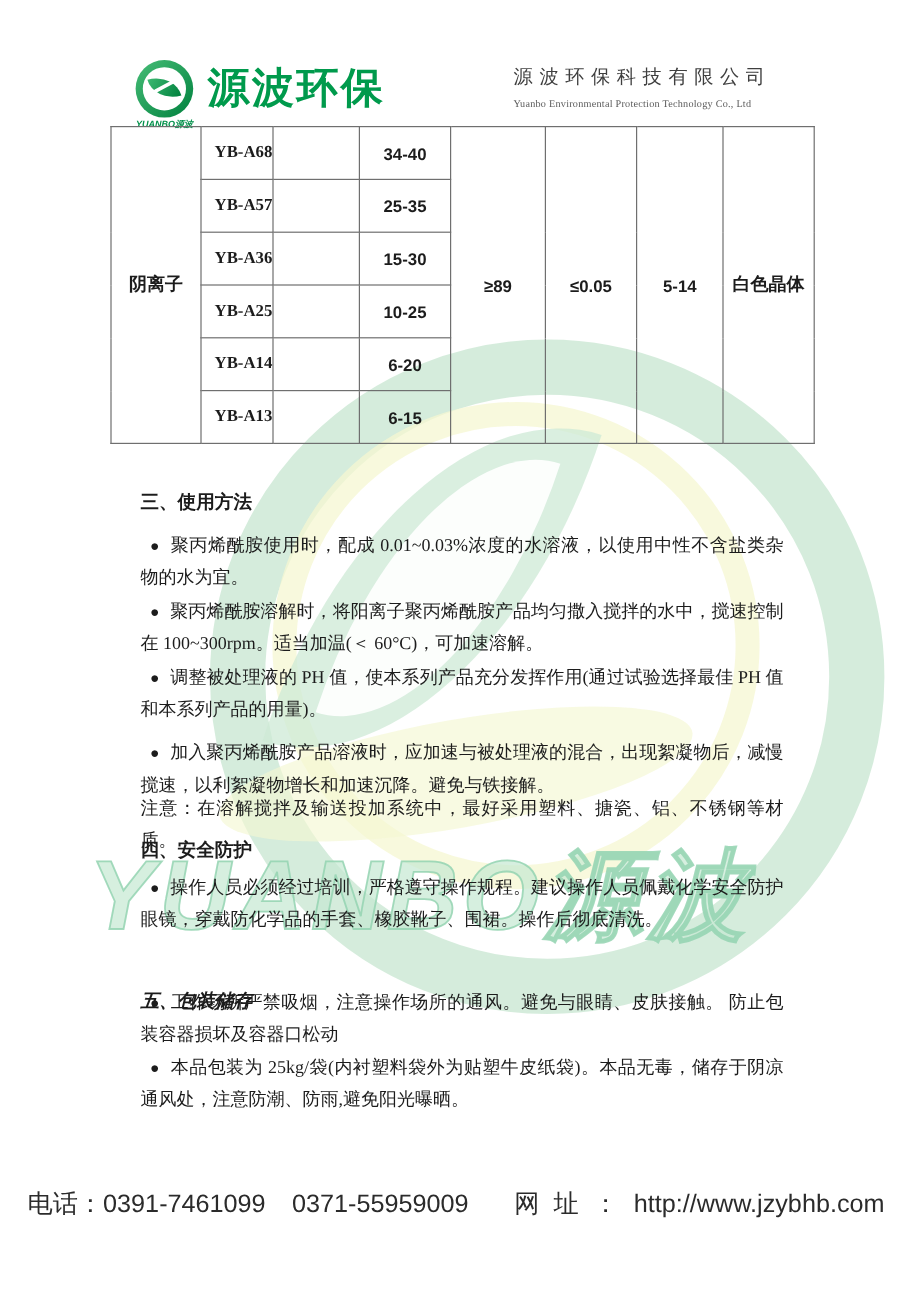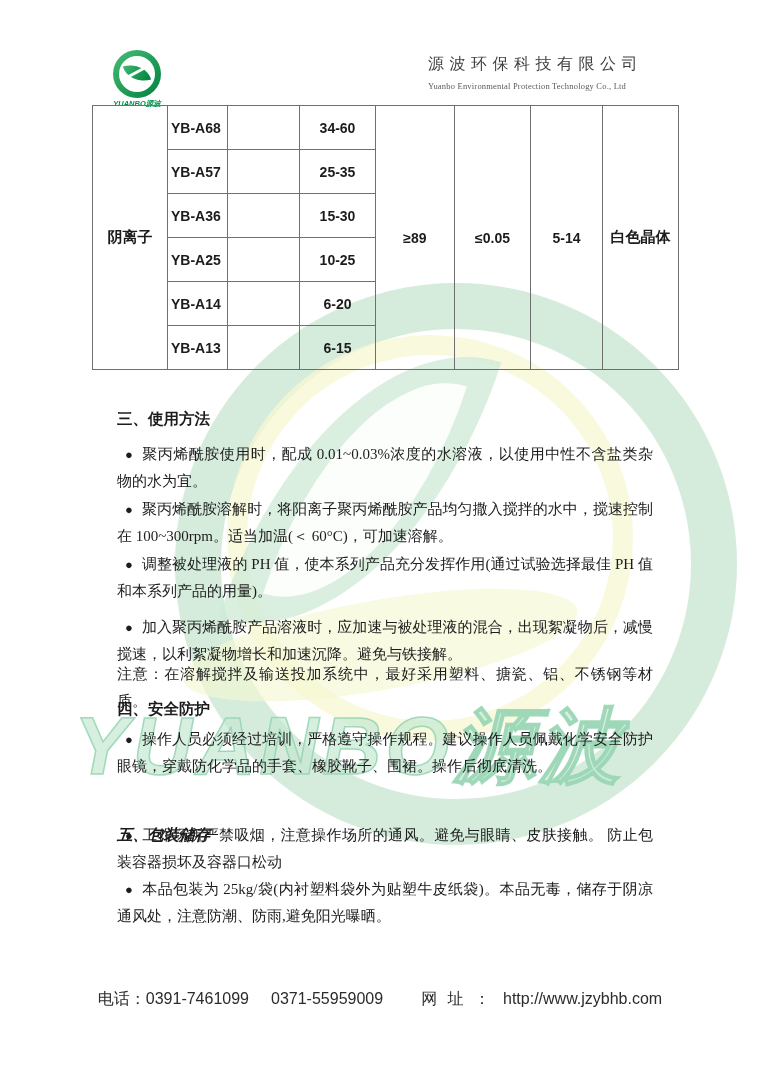"源波环保" div.logo-wordmark { html: none -> <div>源波环保</div> }
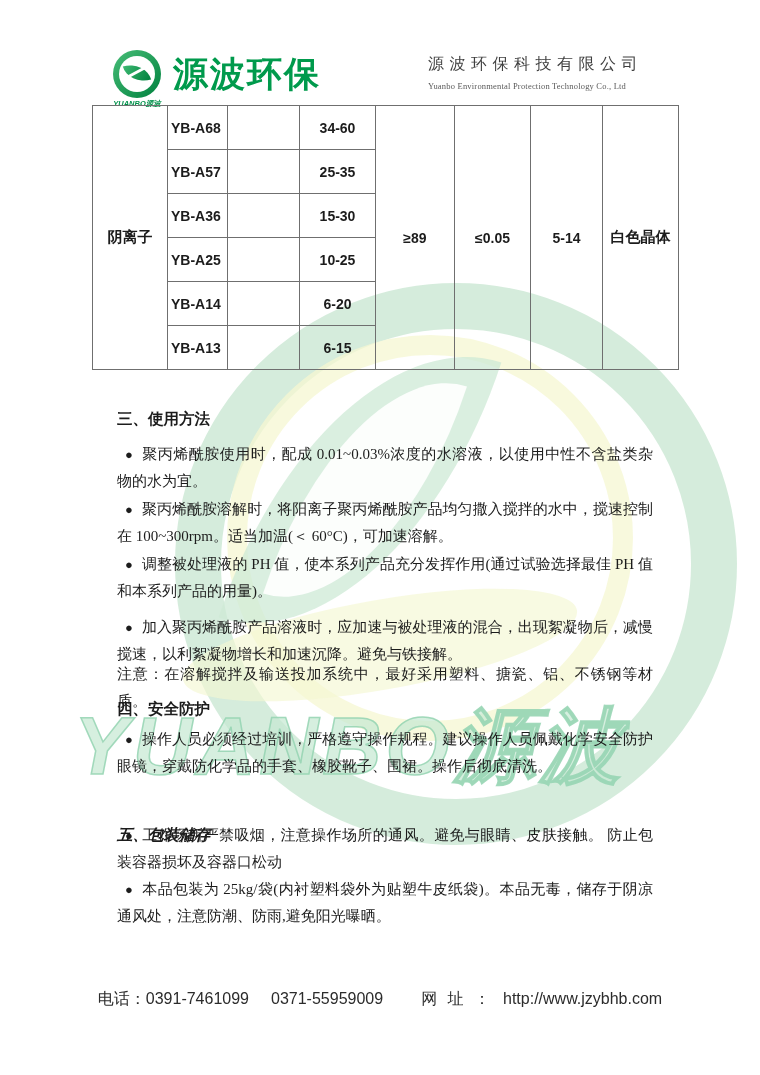"YB-A68" .spec-table td.model { font-family: none -> Liberation Serif, serif; text-align: left -> right }
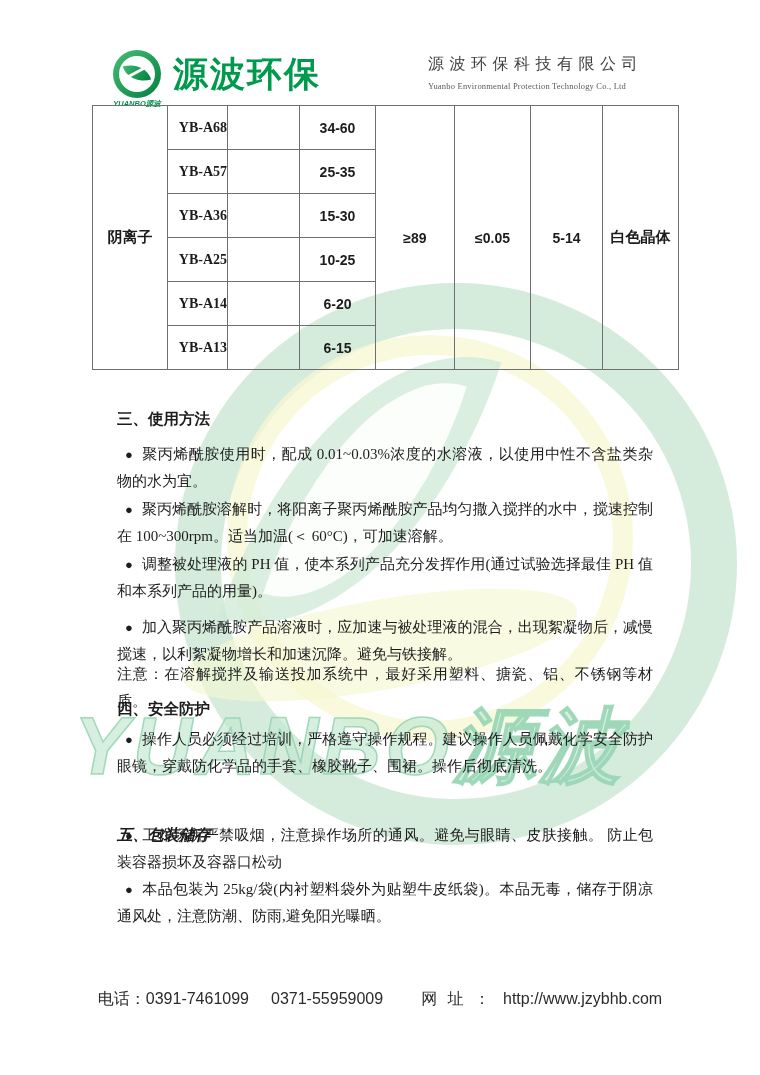"34-60" td.val { text: 34-60 -> 34-40 }
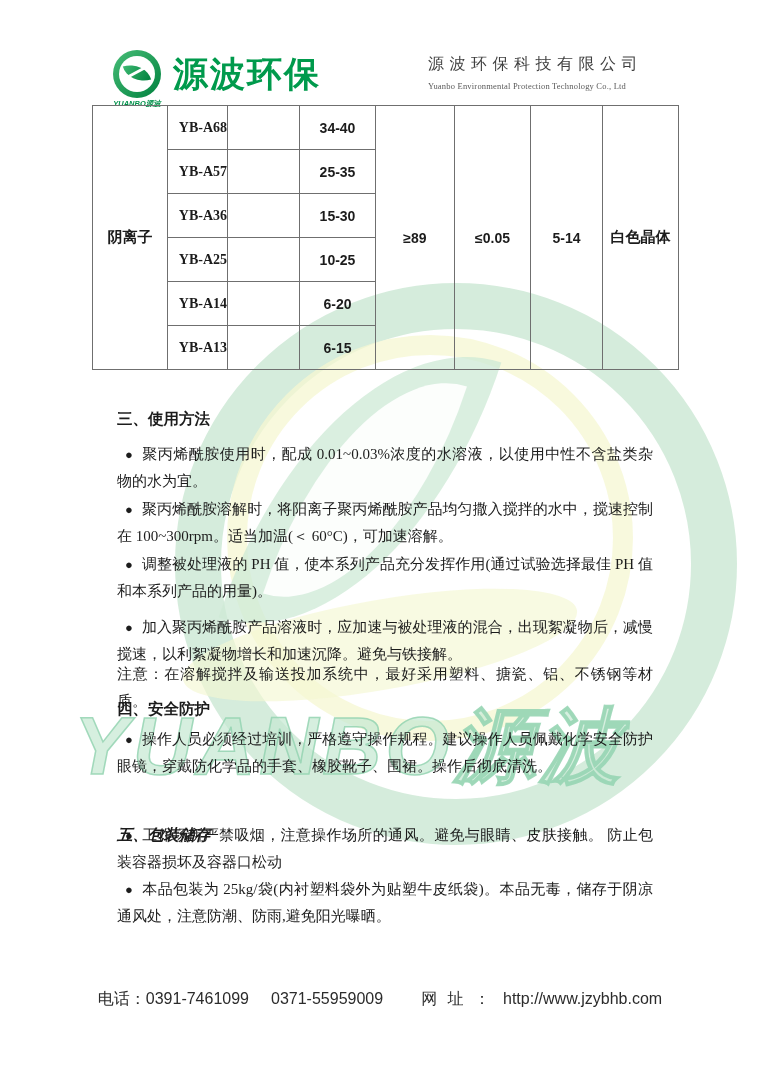"电话：0391-7461099 0371-55959009 网 址 ：" .footer-contact { font-size: 16px -> 21px }
